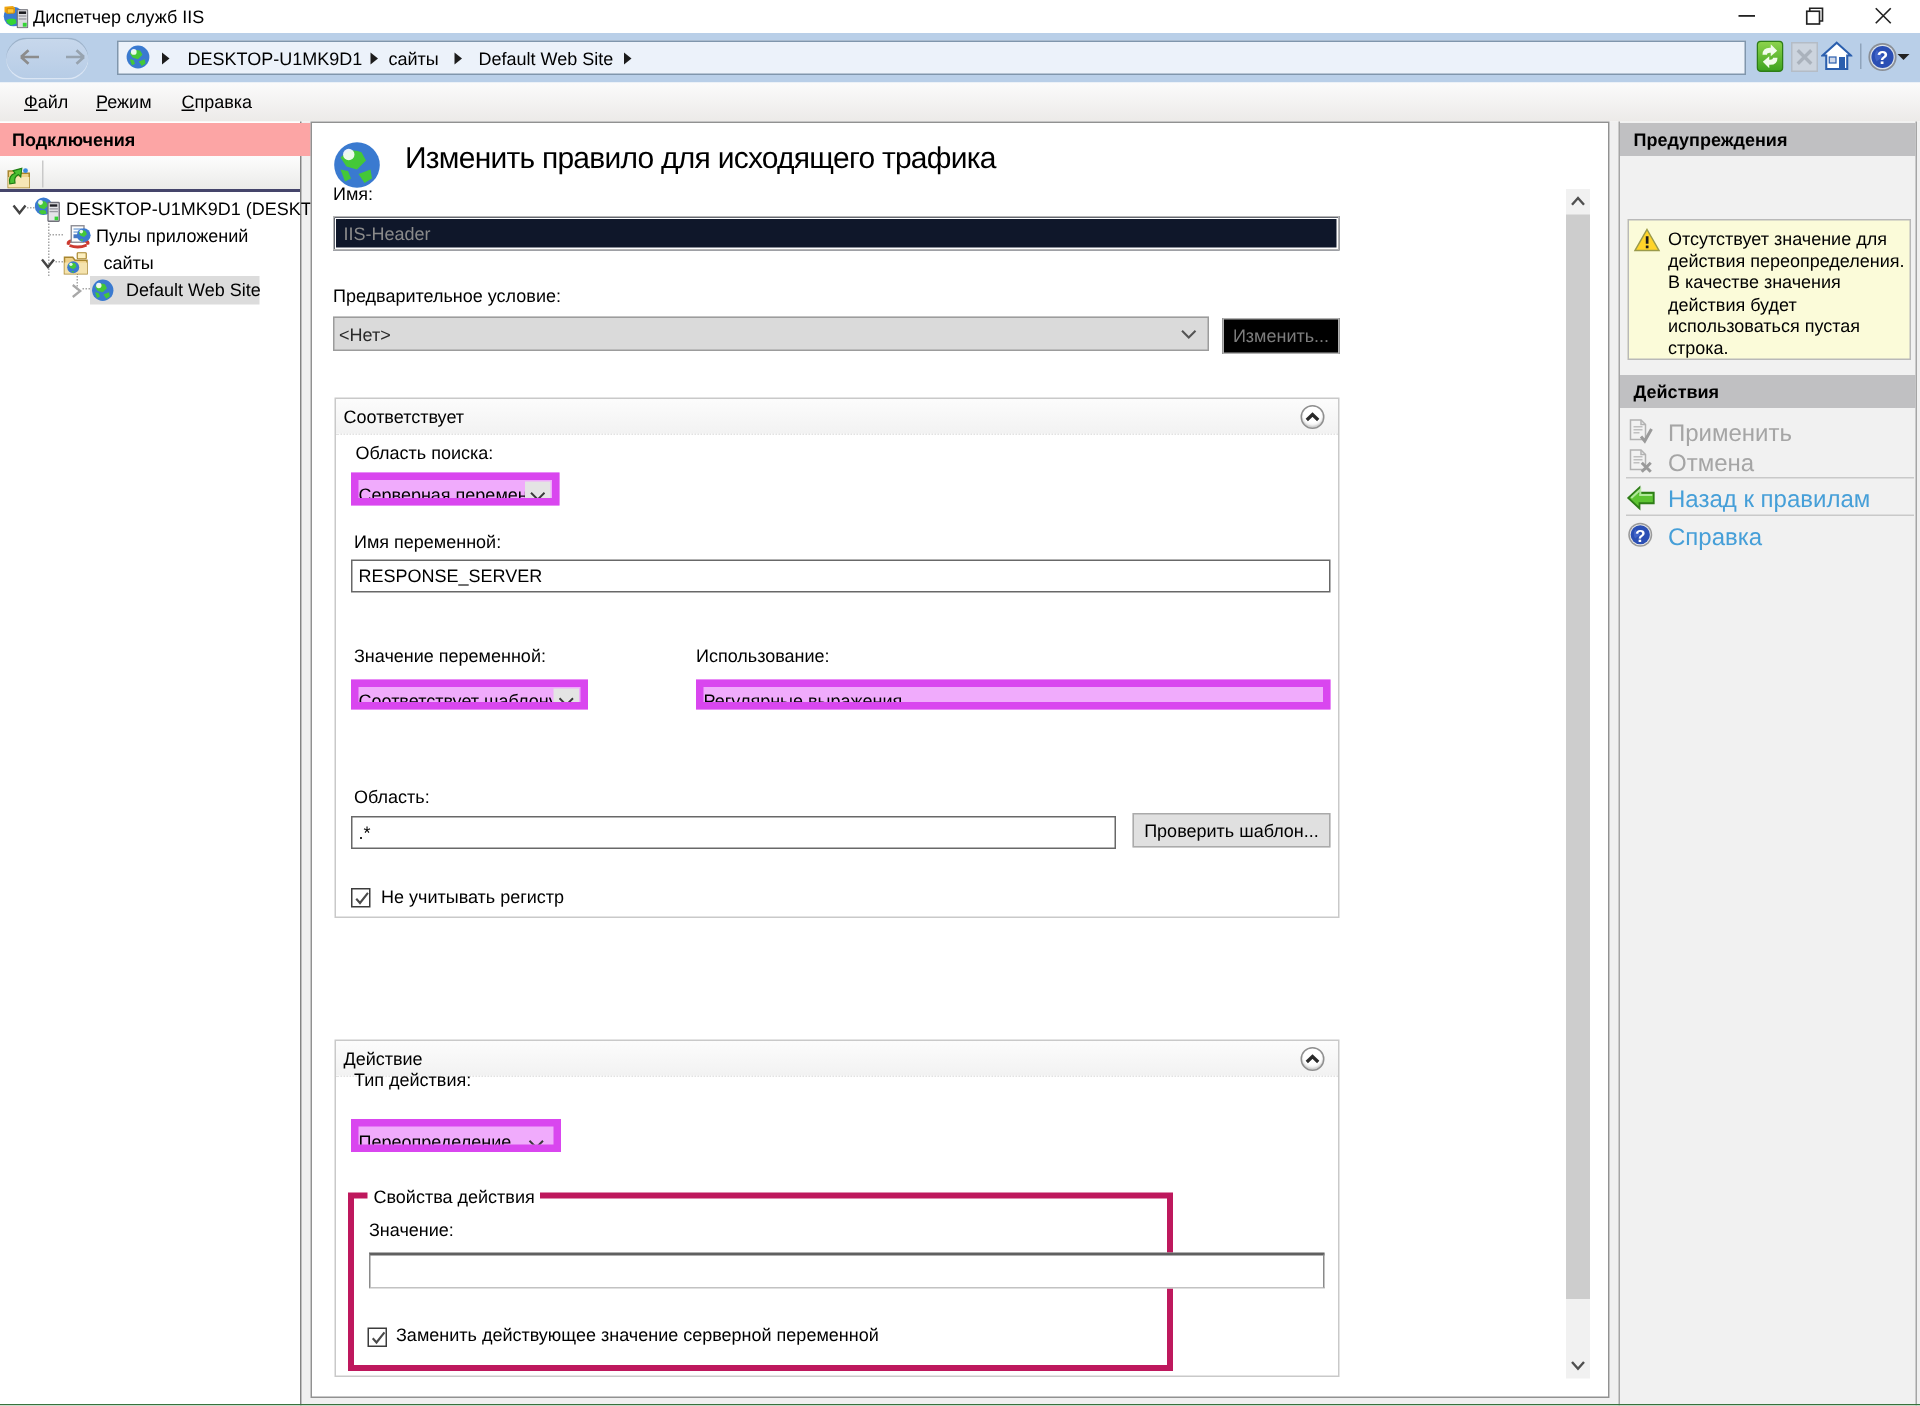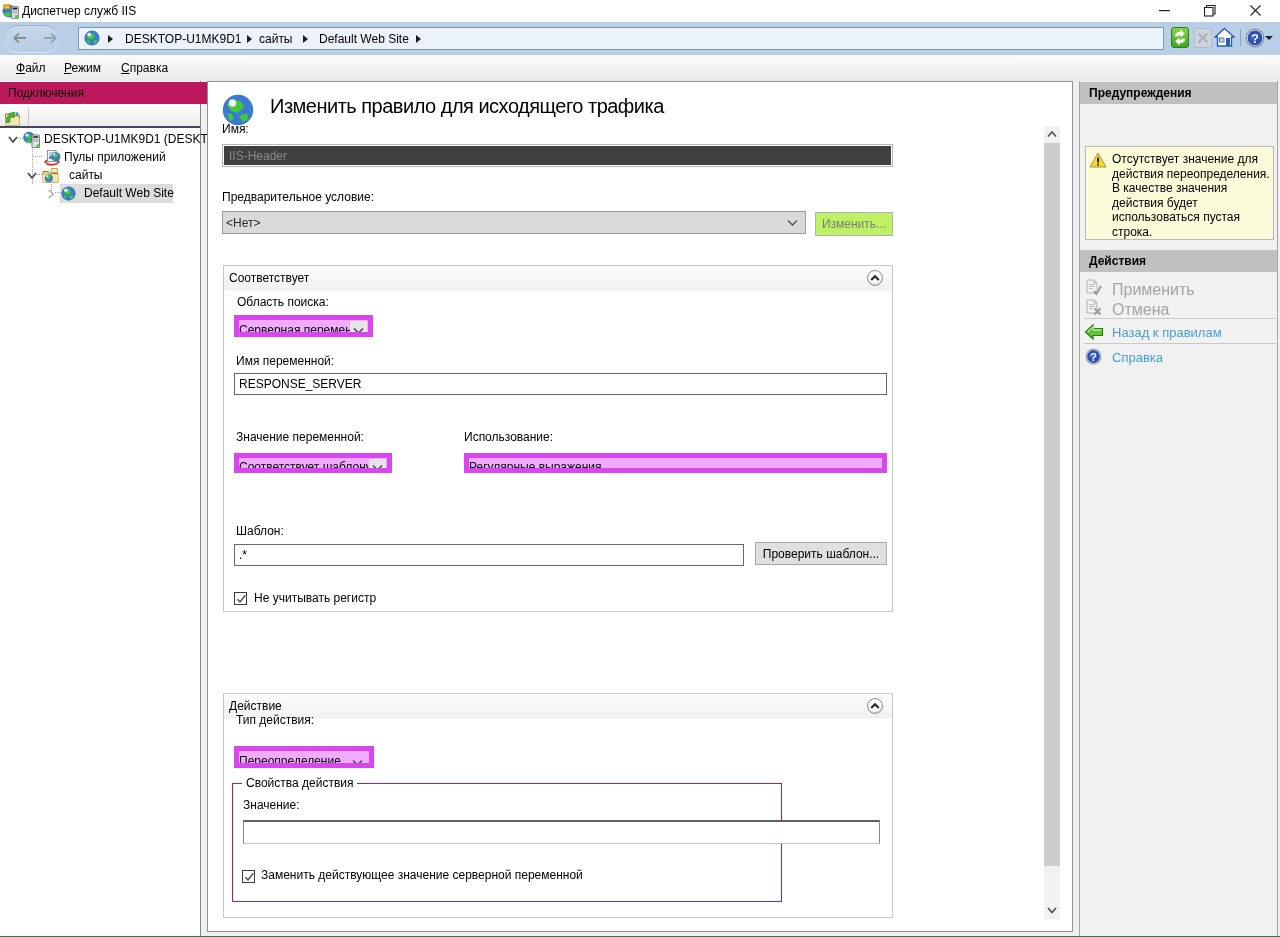"Подключения" #lheader { background: #be185d -> #fca5a5; font-weight: normal -> bold }
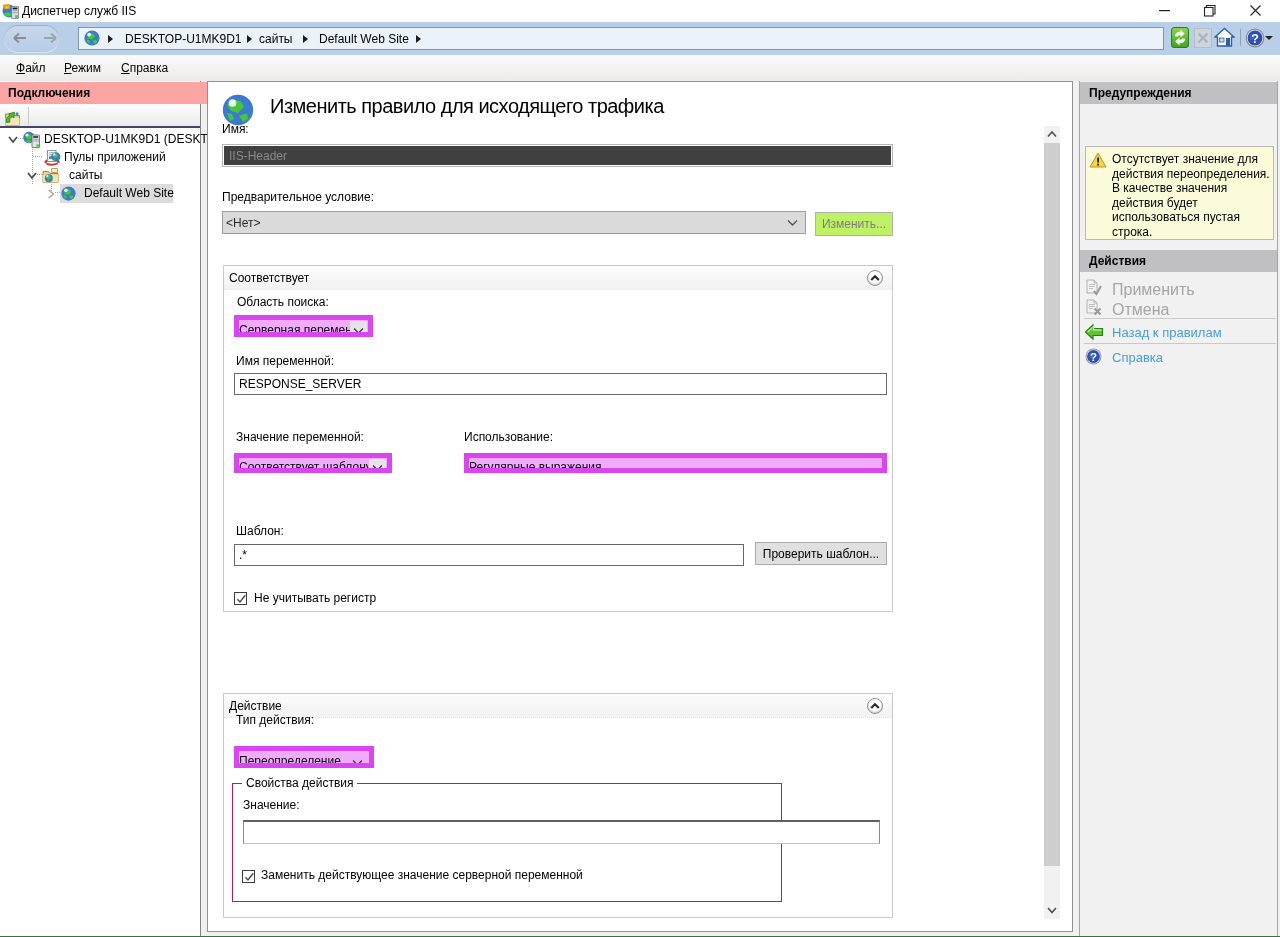"IIS-Header" div.abs { background: #404040 -> #0f172a }
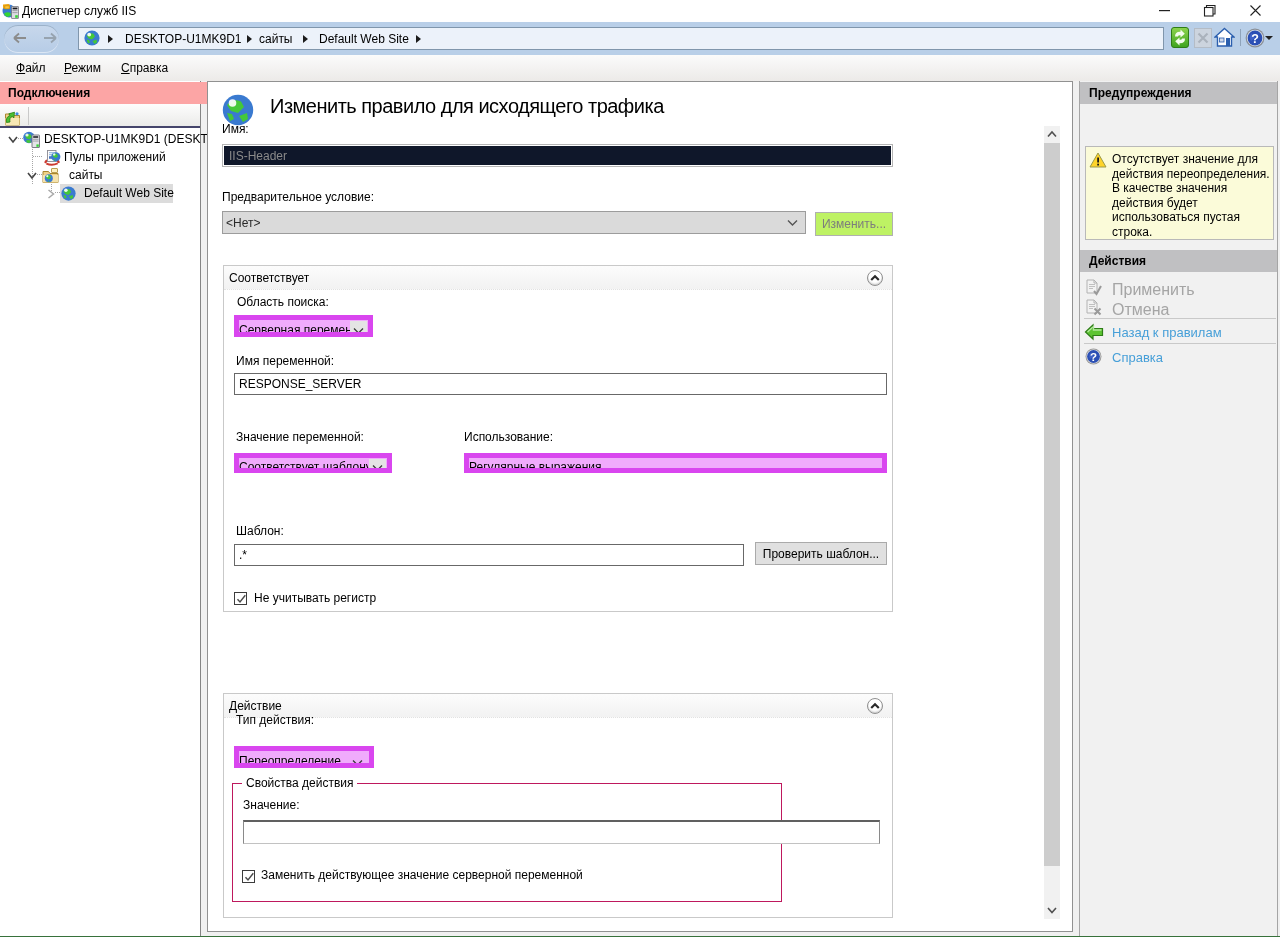"Изменить..." div.abs { background: #bef264 -> #000000 }
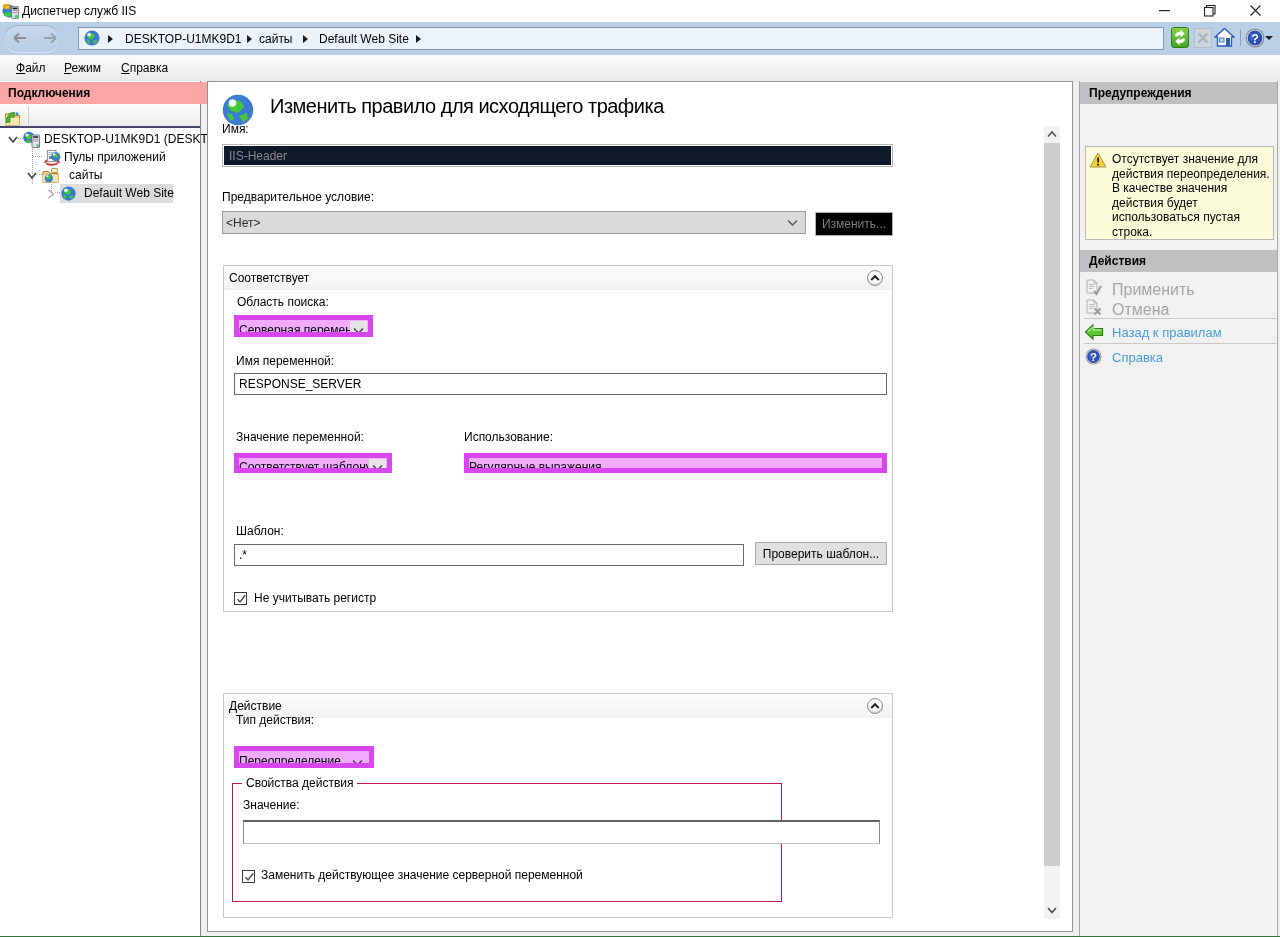"Назад к правилам" .link { font-size: 13px -> 16px }
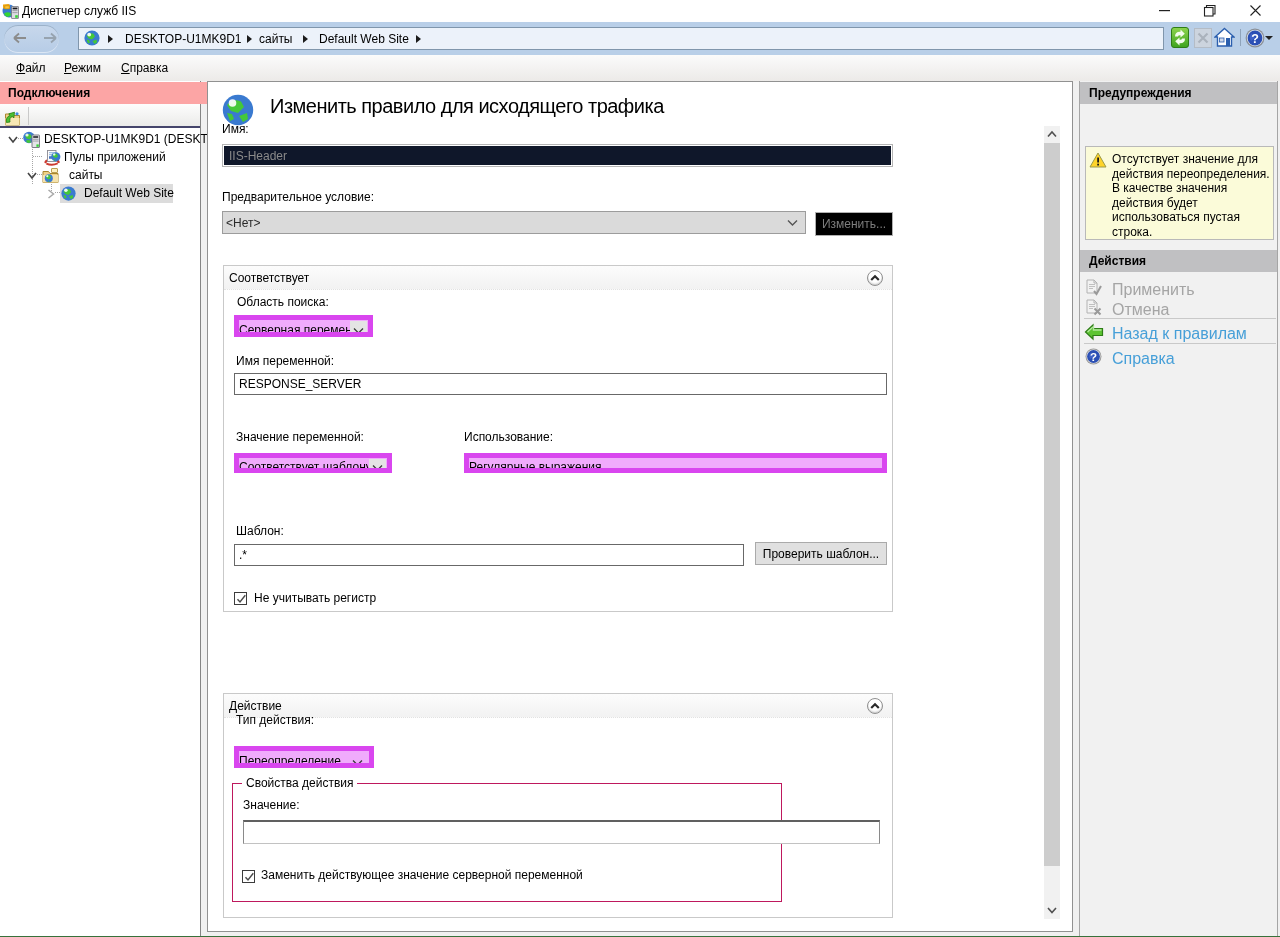"Шаблон:" div.abs { text: Шаблон -> Область }
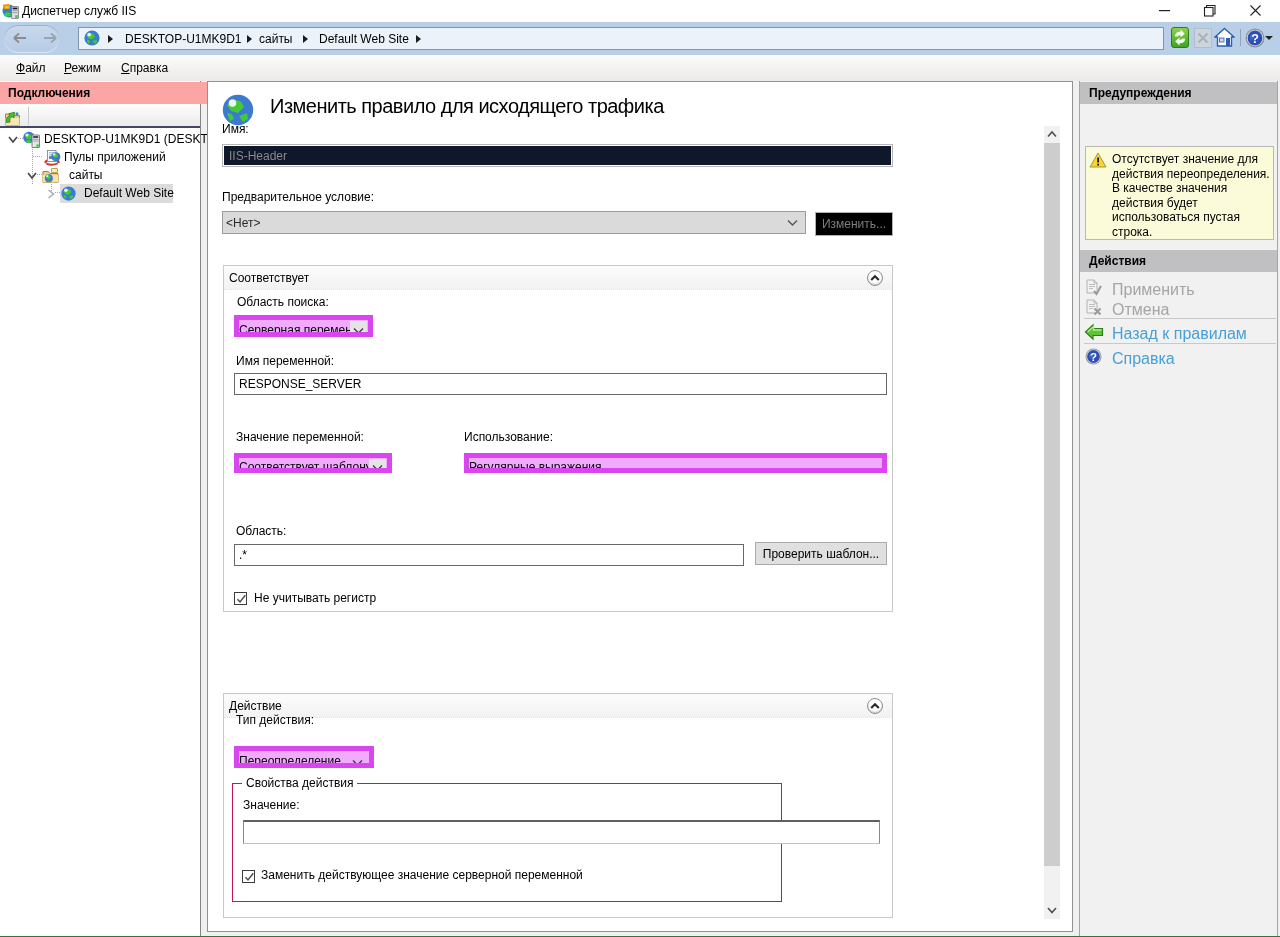"Свойства действия" div.abs { border: 1px solid #be185d -> 4px solid #be185d; top: 89px -> 101px }
